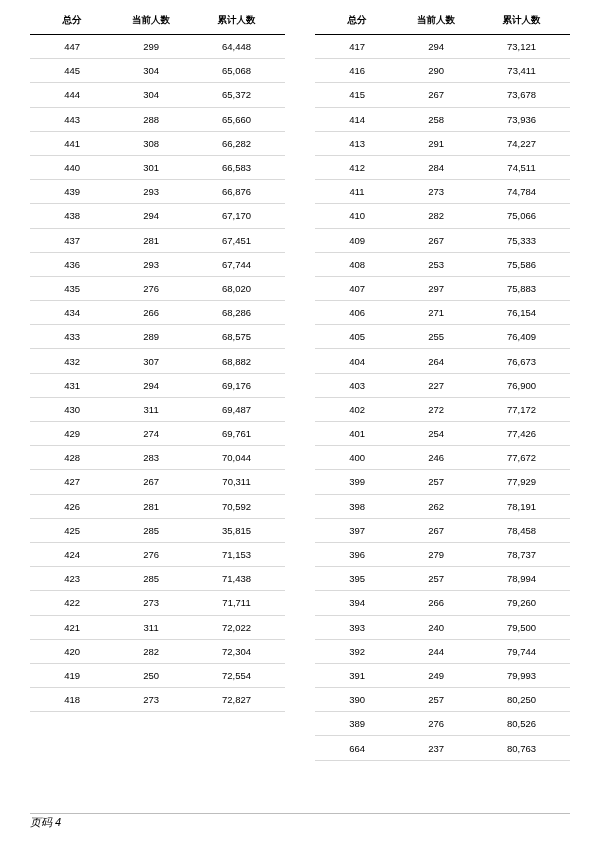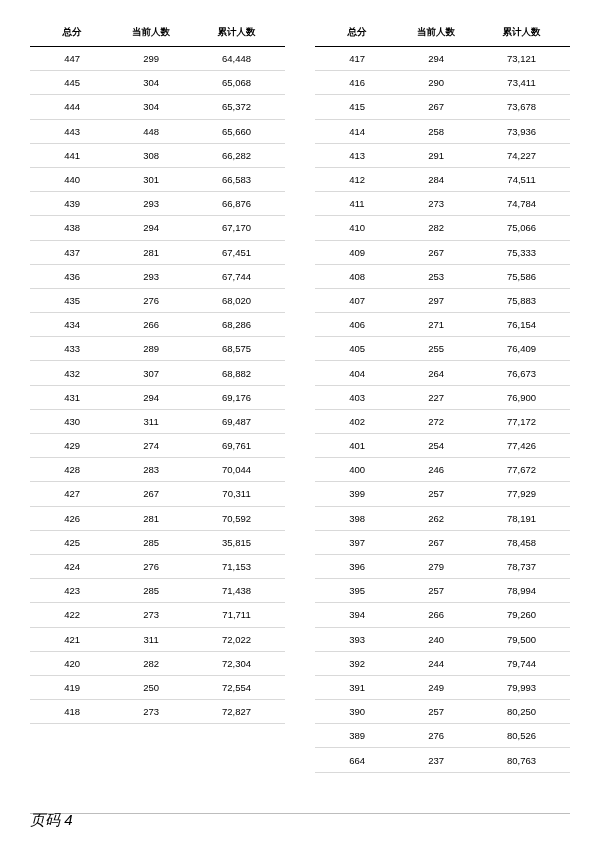"总分" .col-table { margin-top: 12px -> none }
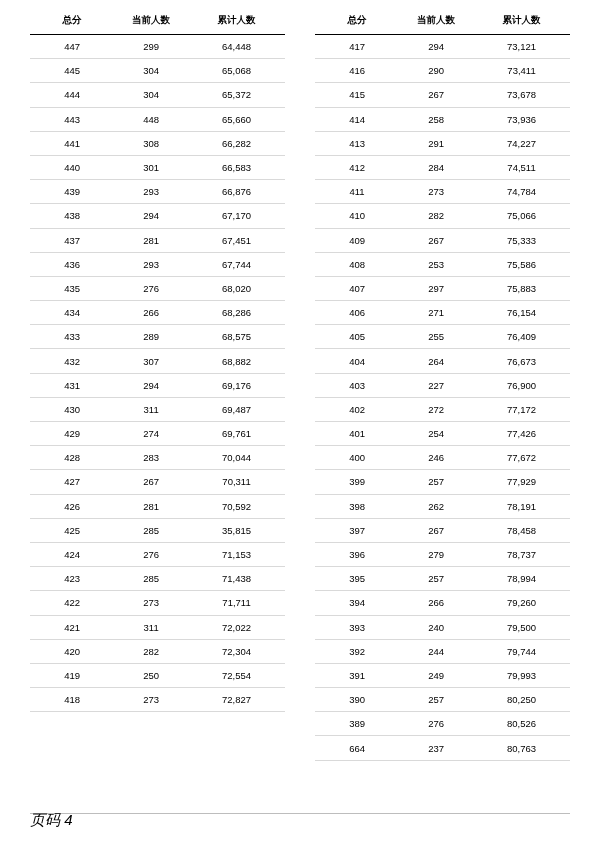"448" td { text: 448 -> 288 }
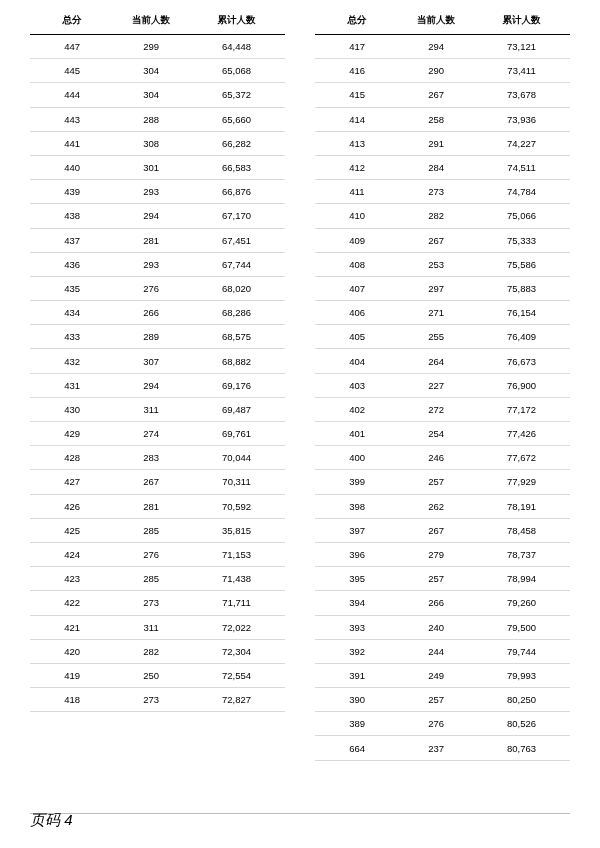"页码 4" .footer { font-size: 15px -> 11px }
